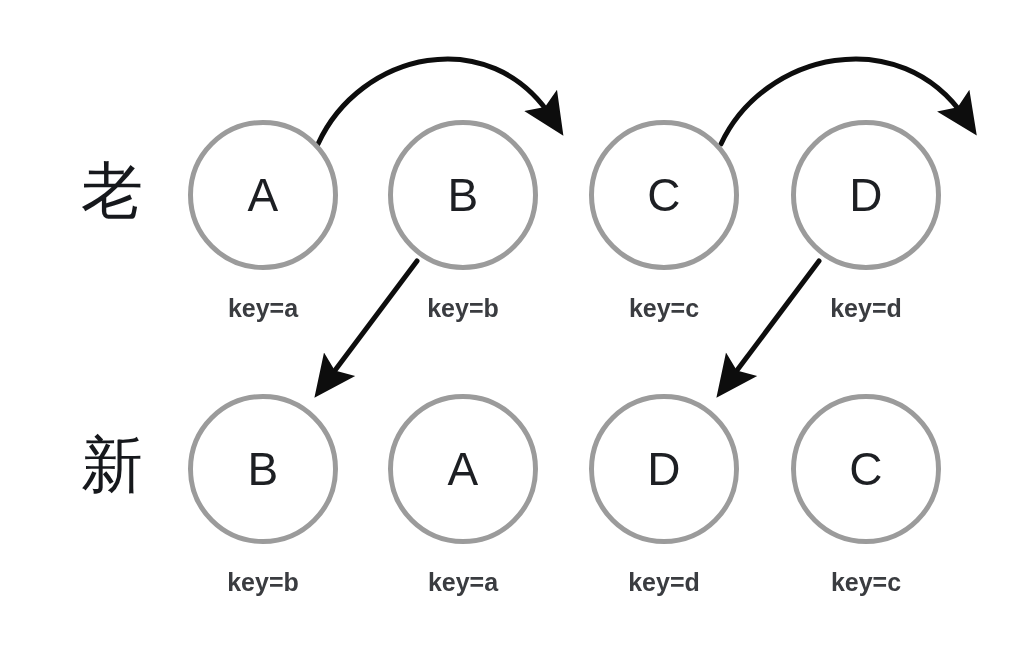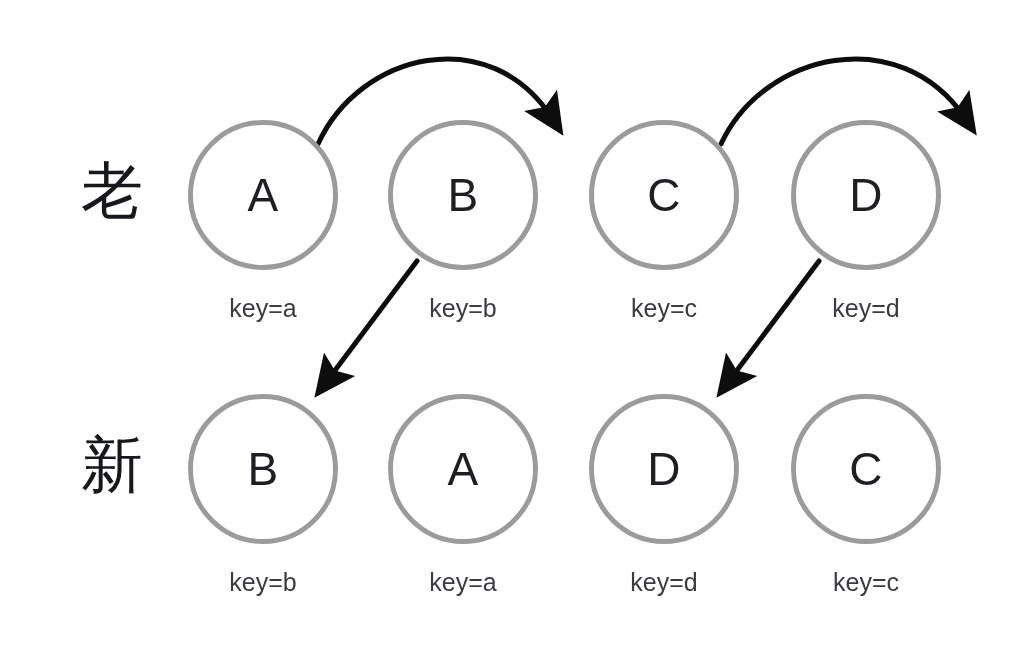"key=a" .key-label { font-weight: none -> bold }
